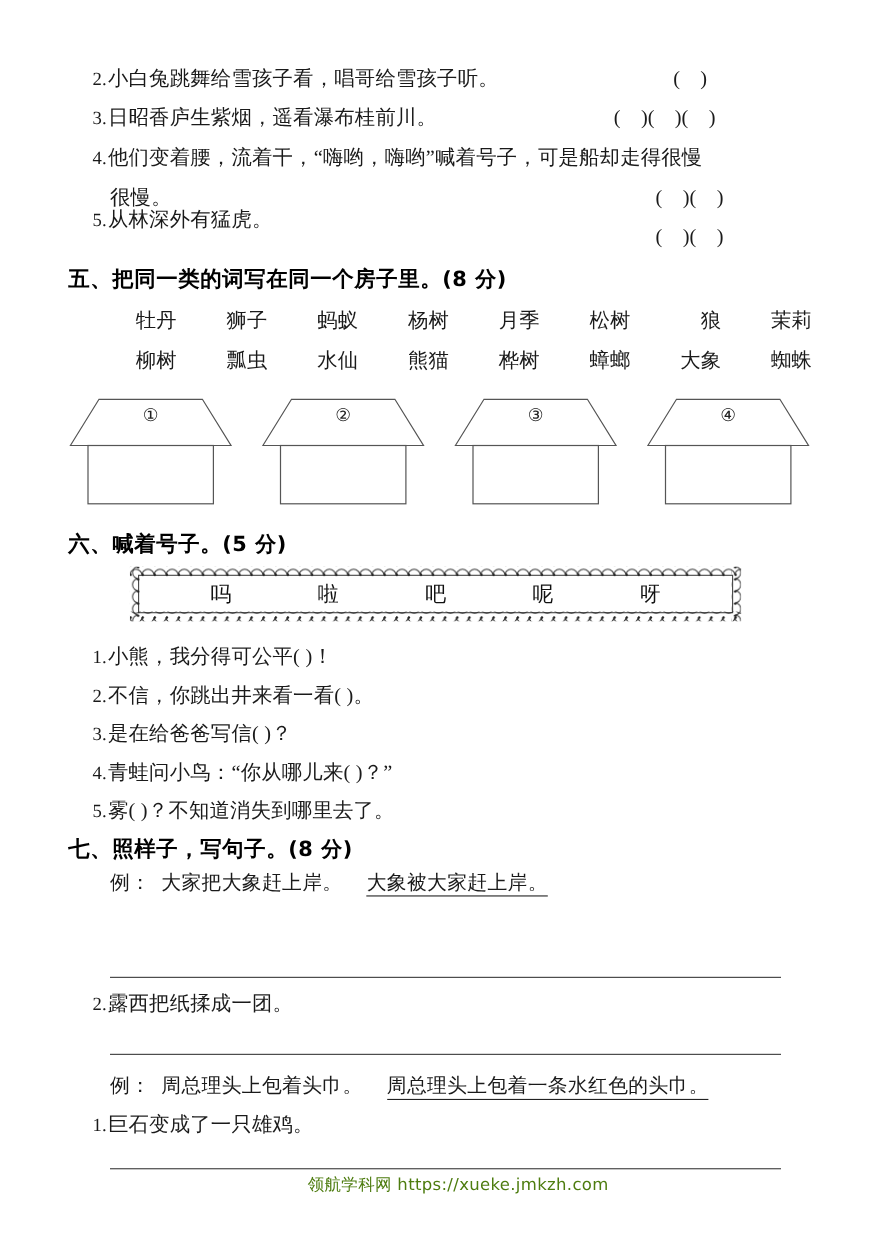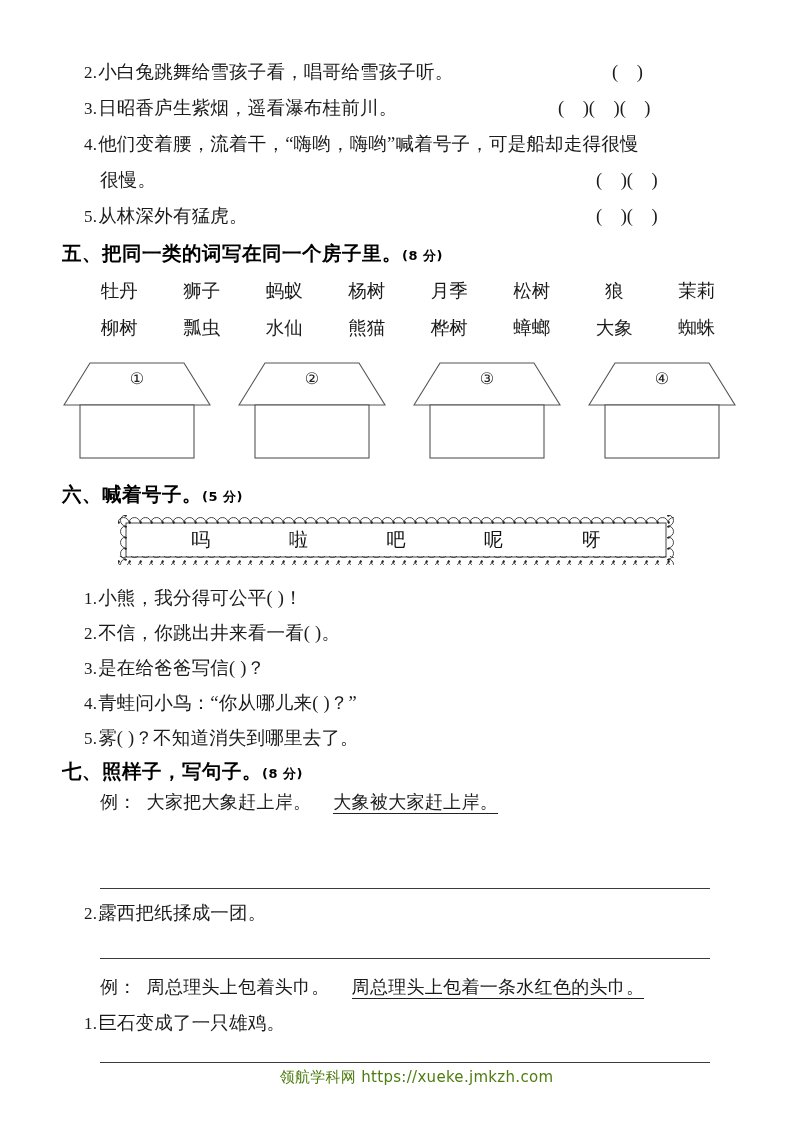"5.从林深外有猛虎。" div.q-line { top: 206px -> 190px }
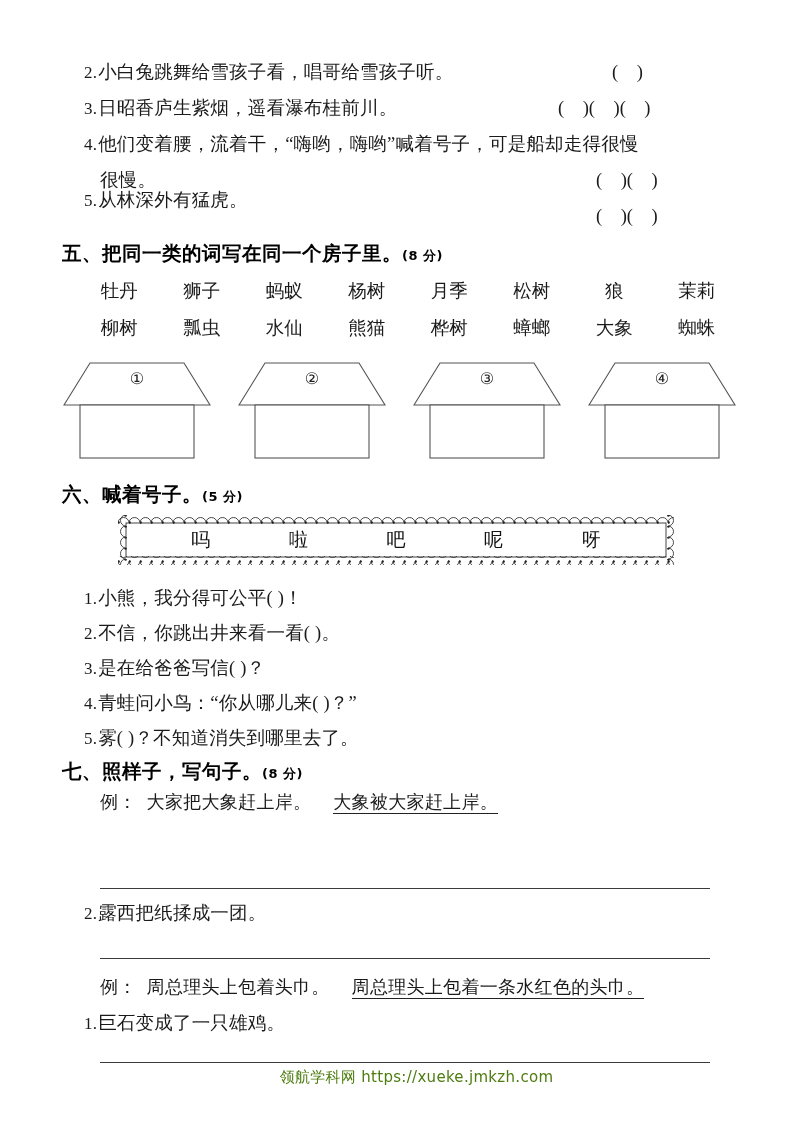"(8 分)" .sec-head .pts { font-size: 13px -> 19px }
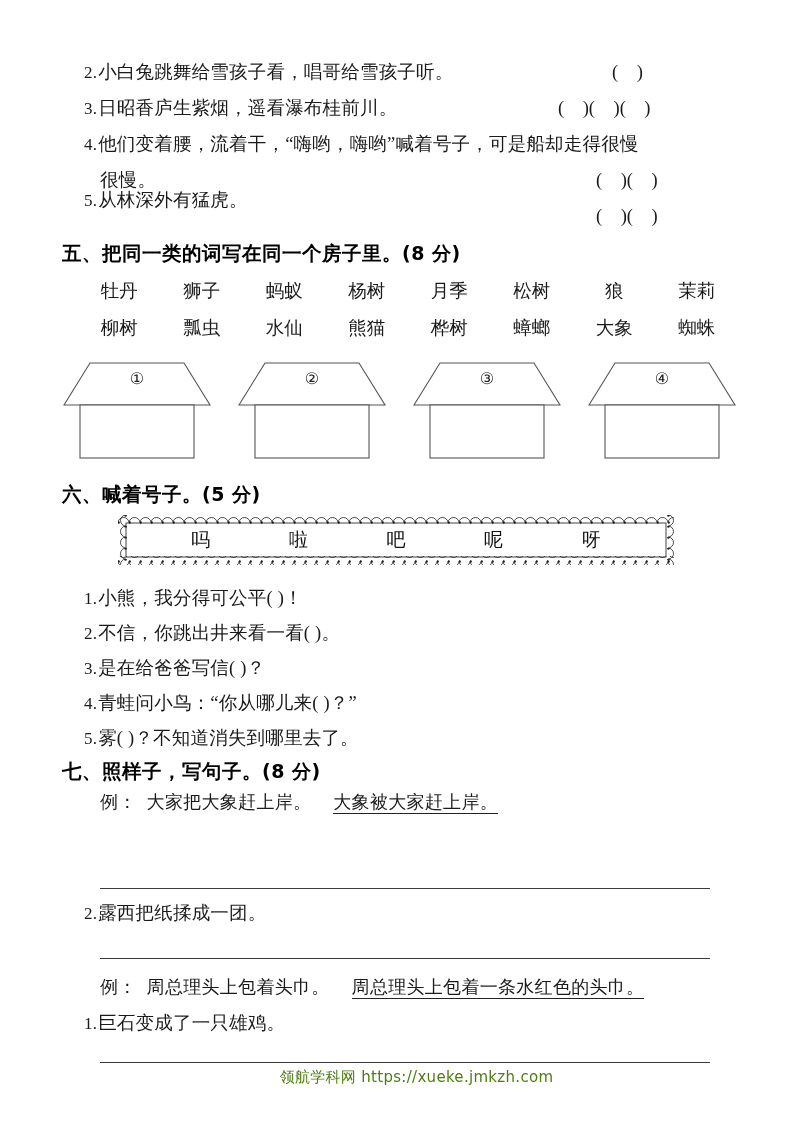"牡丹" .word-cell { text-align: center -> right }
